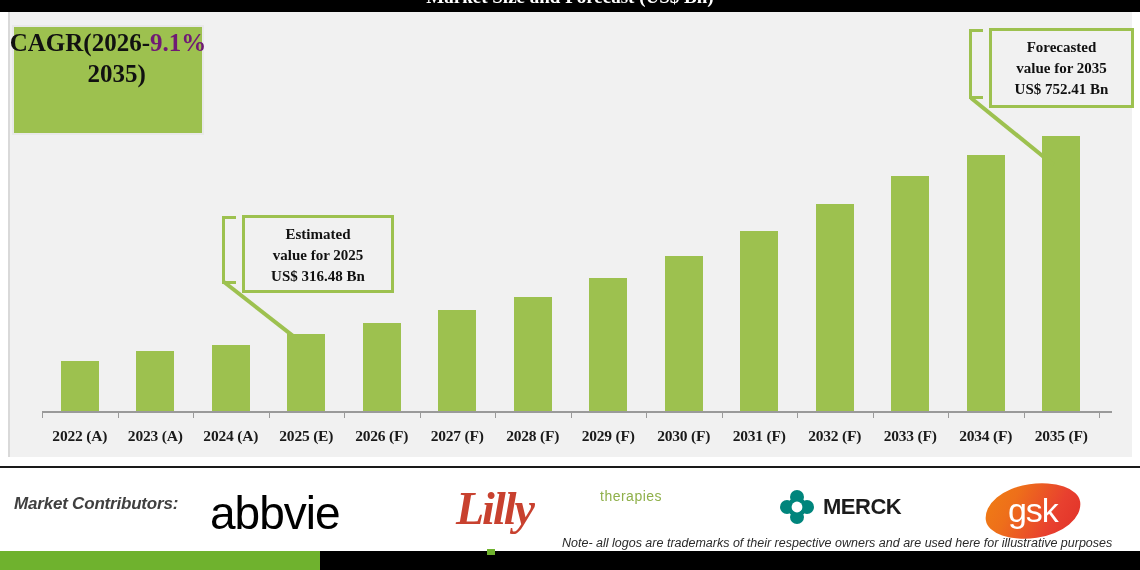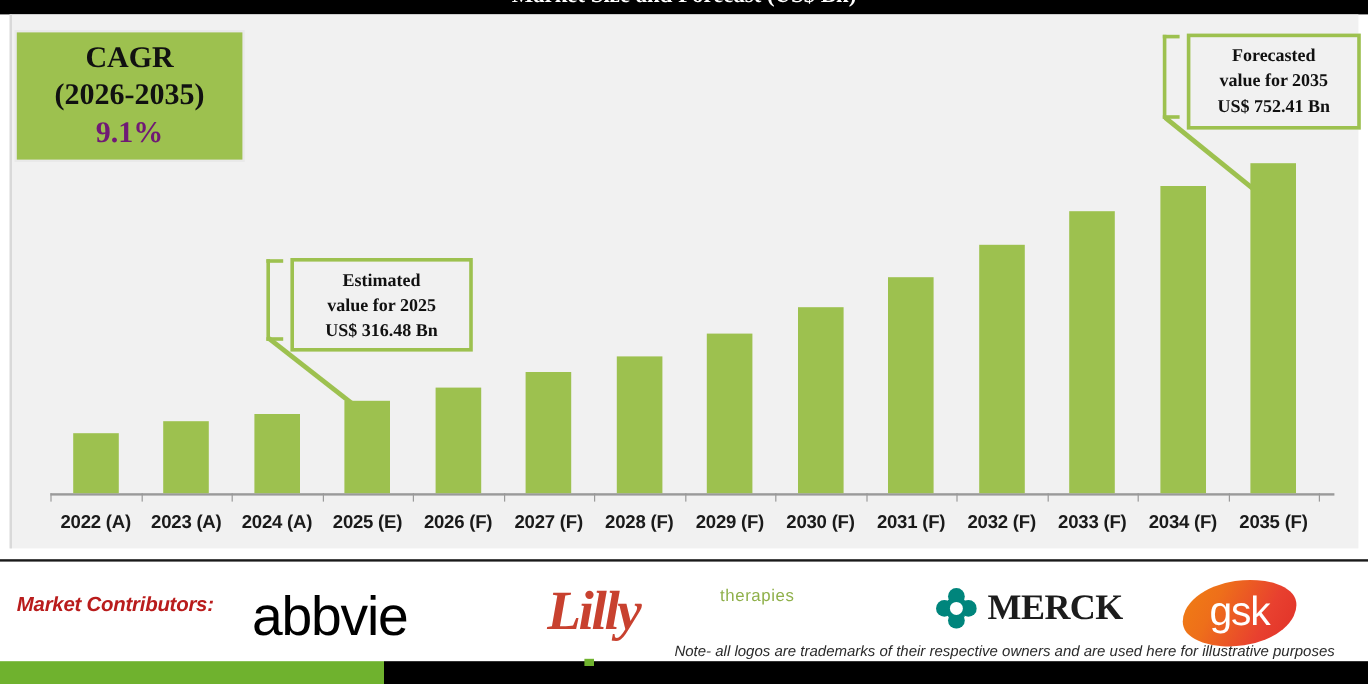"CAGR" .cagr-box { flex-direction: column -> row }
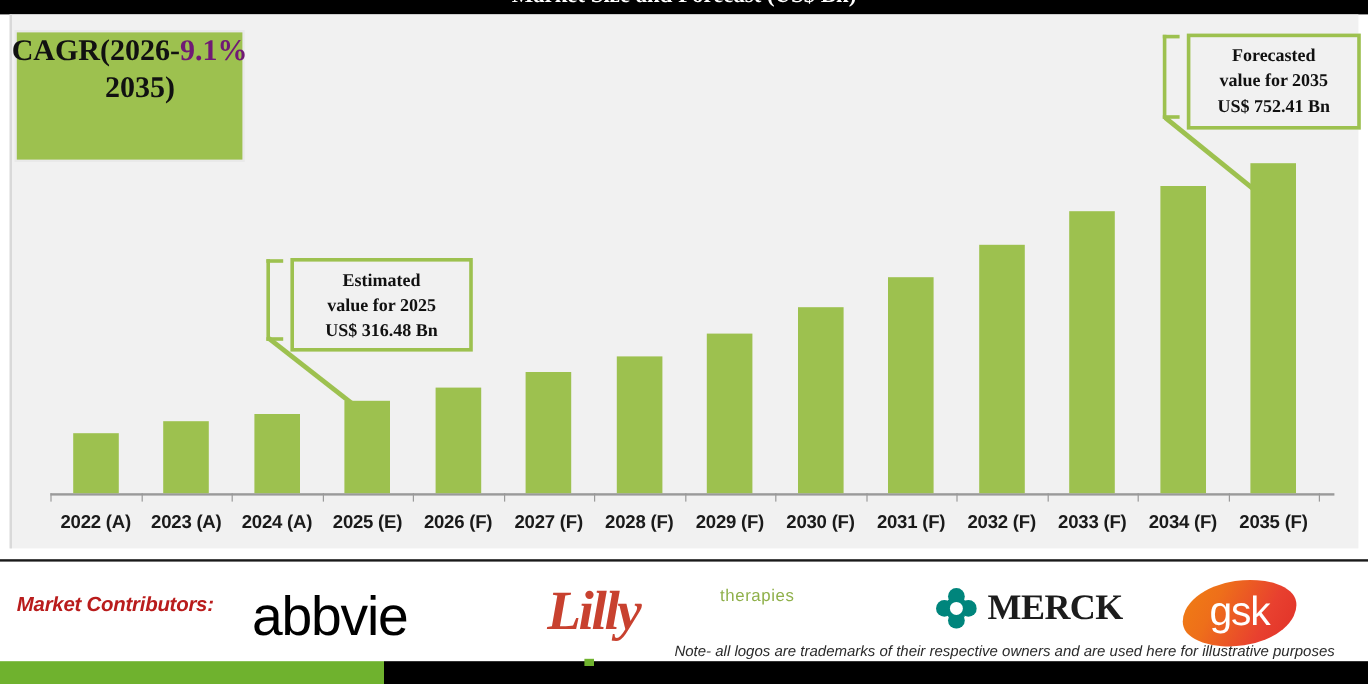"2022 (A)" .xlabel { font-family: Liberation Sans, sans-serif -> Liberation Serif, serif }
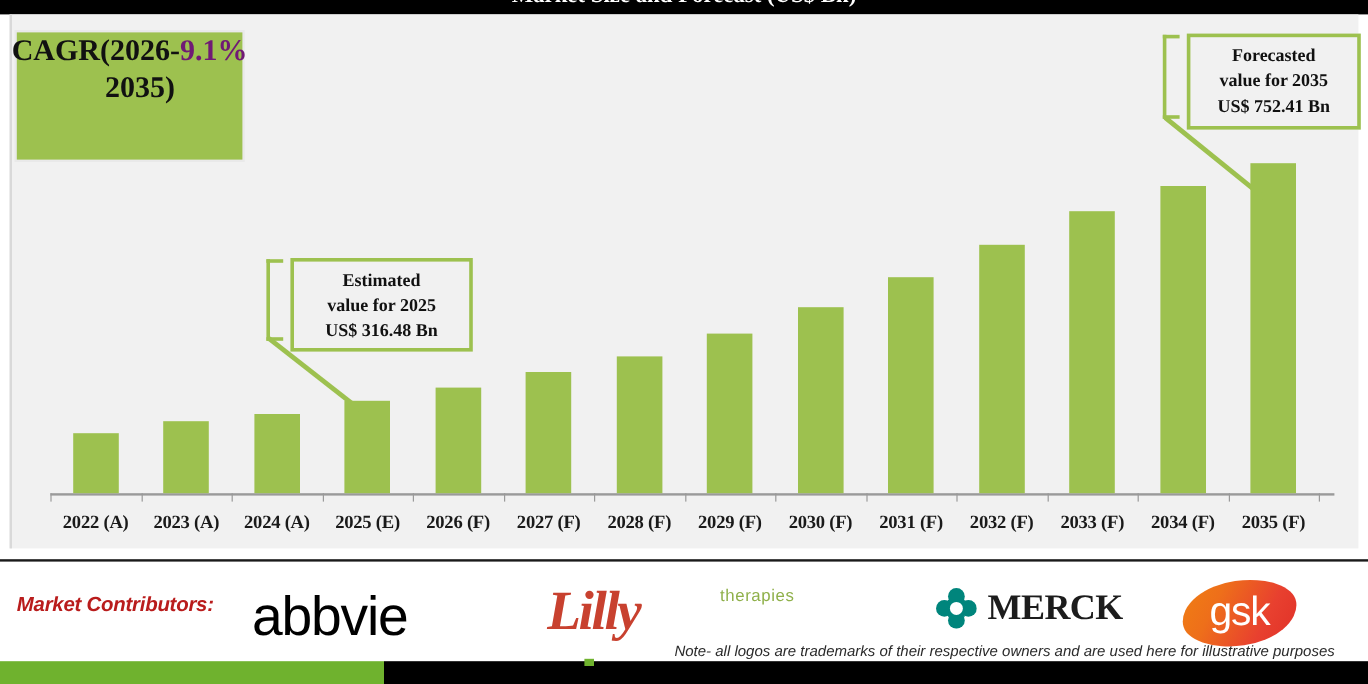"Market Contributors:" .mc-label { color: #b91c1c -> #404040 }
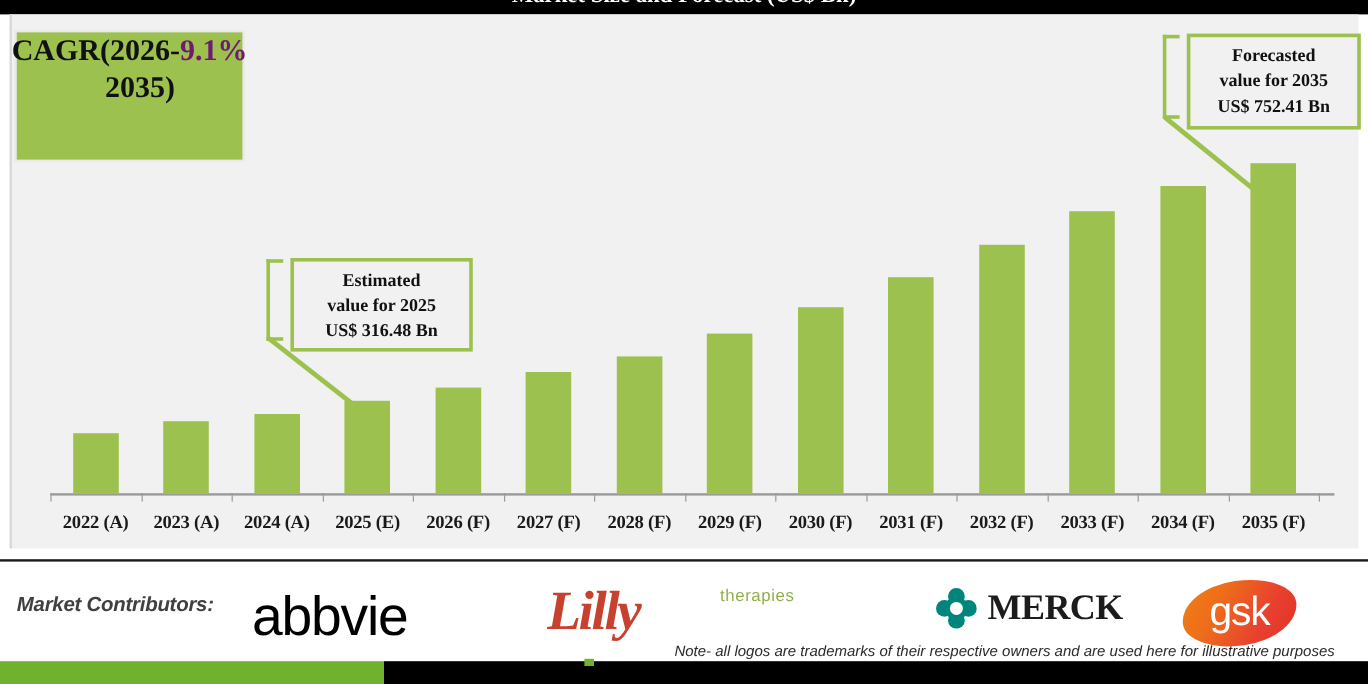"MERCK" .merck-text { font-family: Liberation Serif, serif -> Liberation Sans, sans-serif; font-size: 30px -> 22px }
